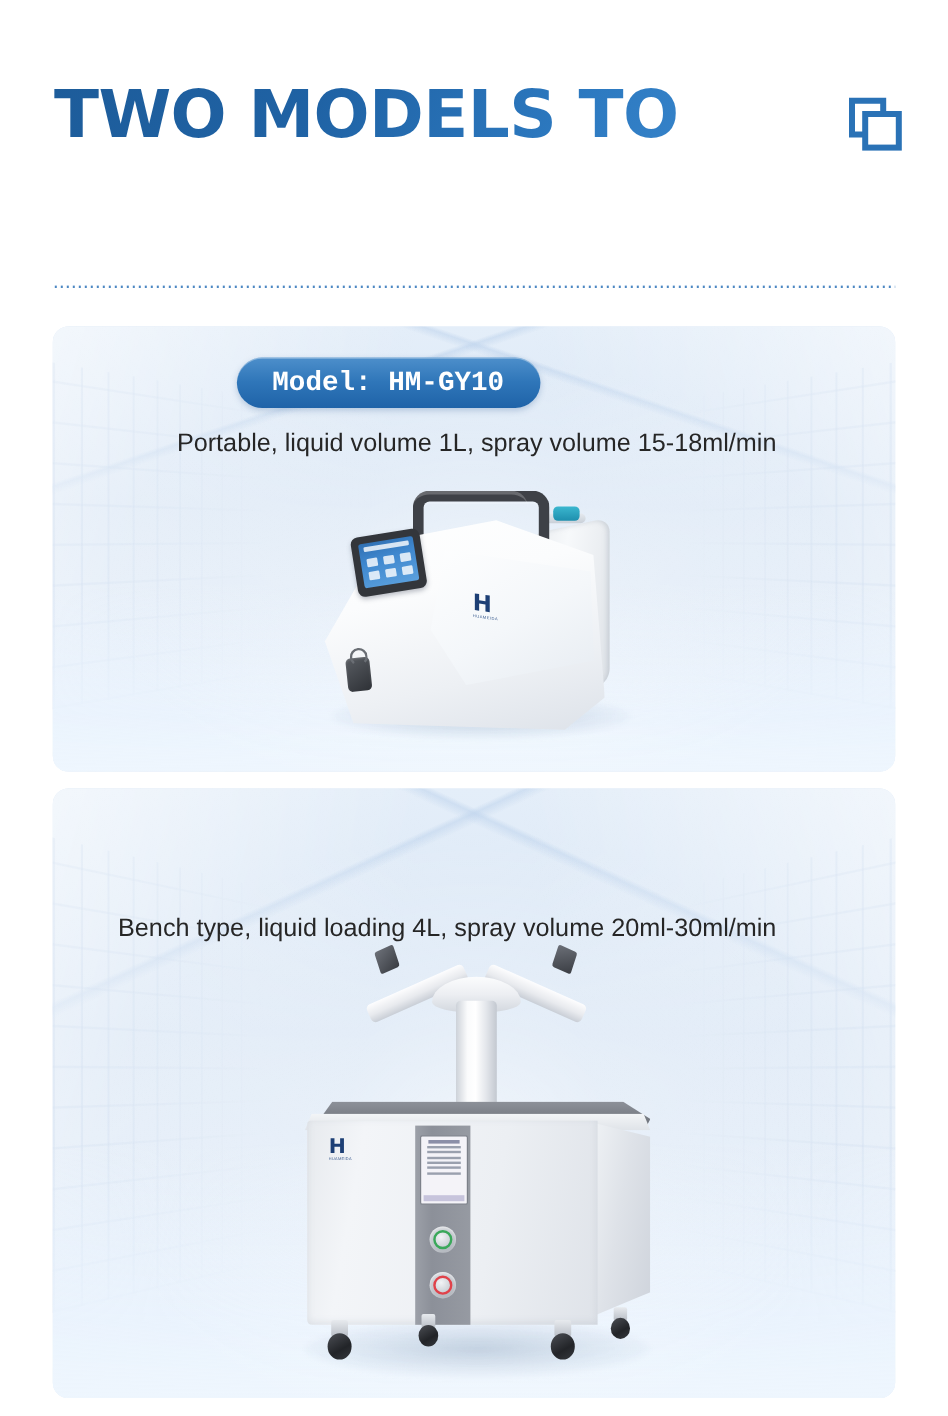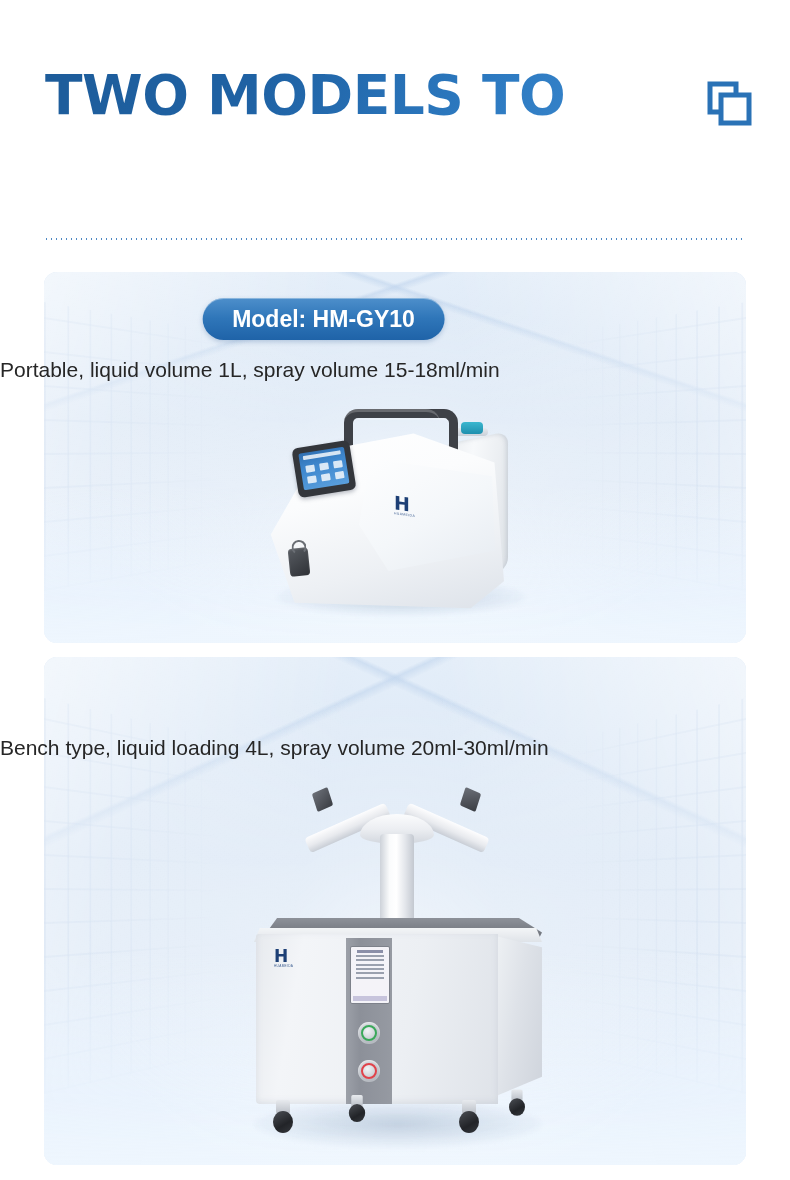"Model: HM-GY10" .badge { font-family: Liberation Sans, sans-serif -> Liberation Mono, monospace }
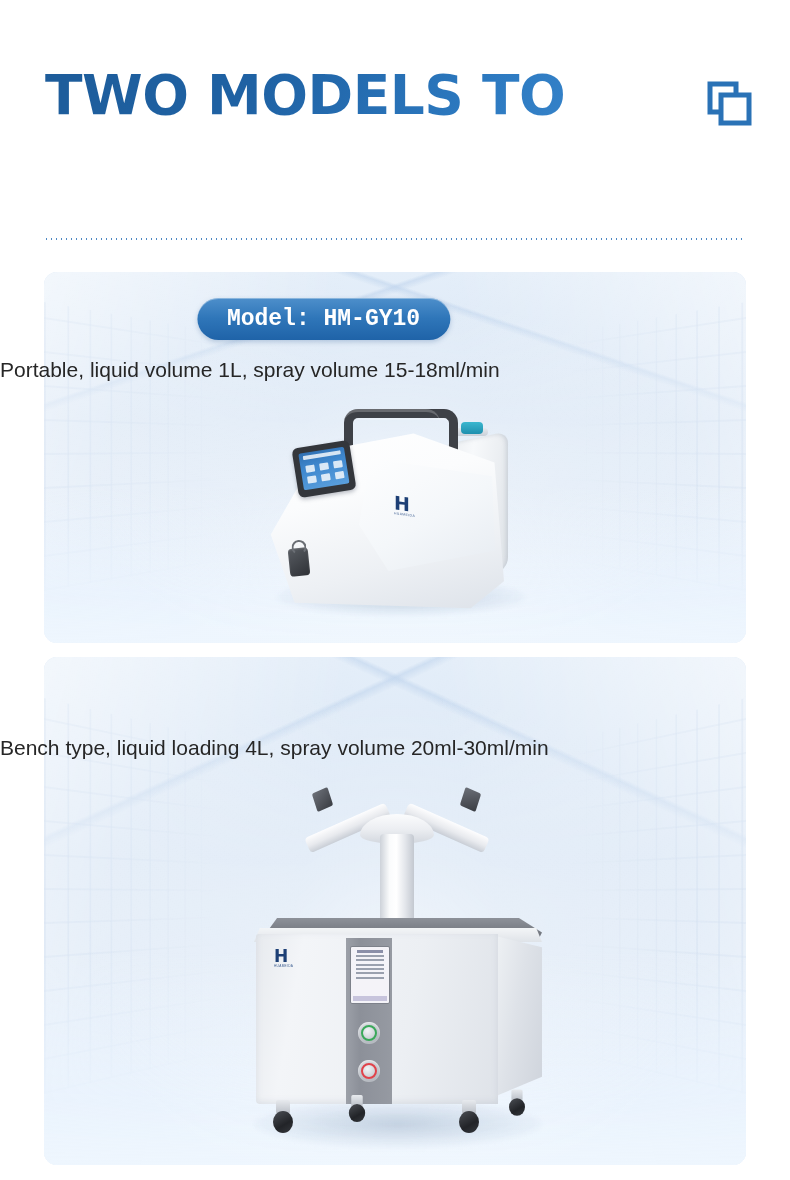"Portable, liquid volume 1L, spray" .card-desc { text-align: left -> right }
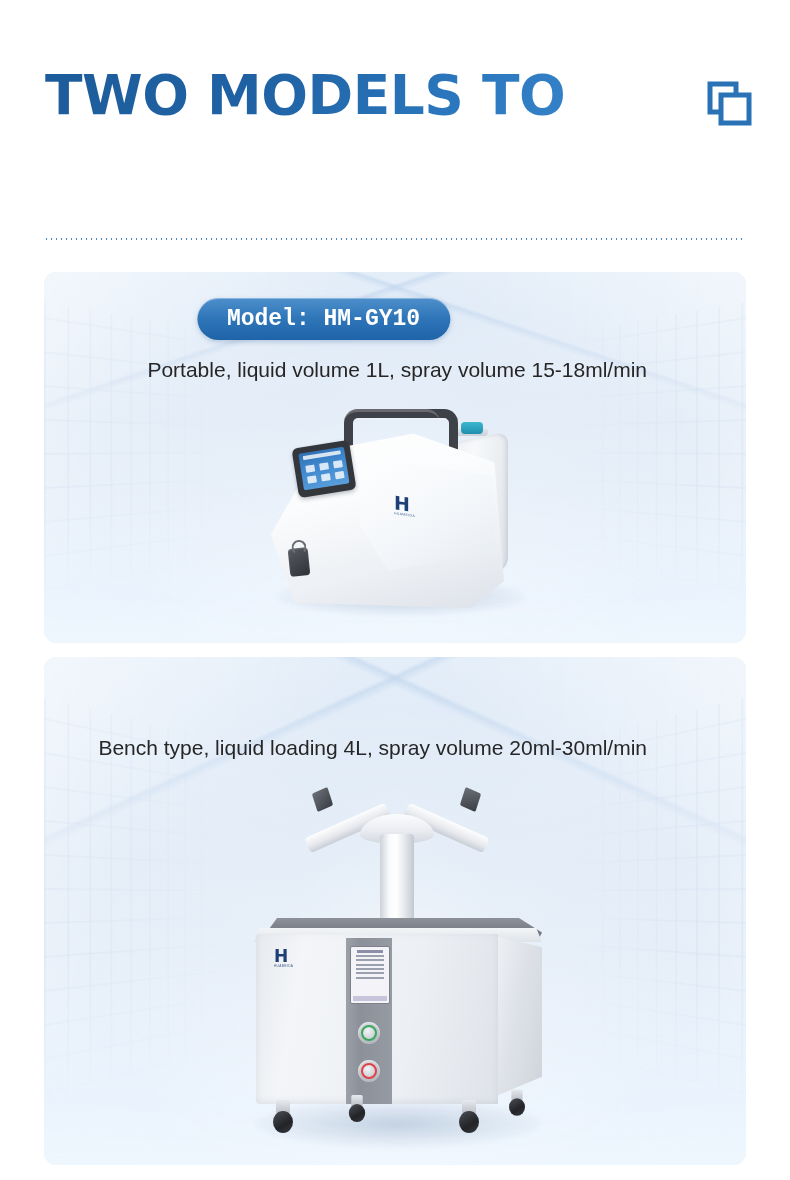"Bench type, liquid loading 4L," #desc-2 { top: 736px -> 762px }
